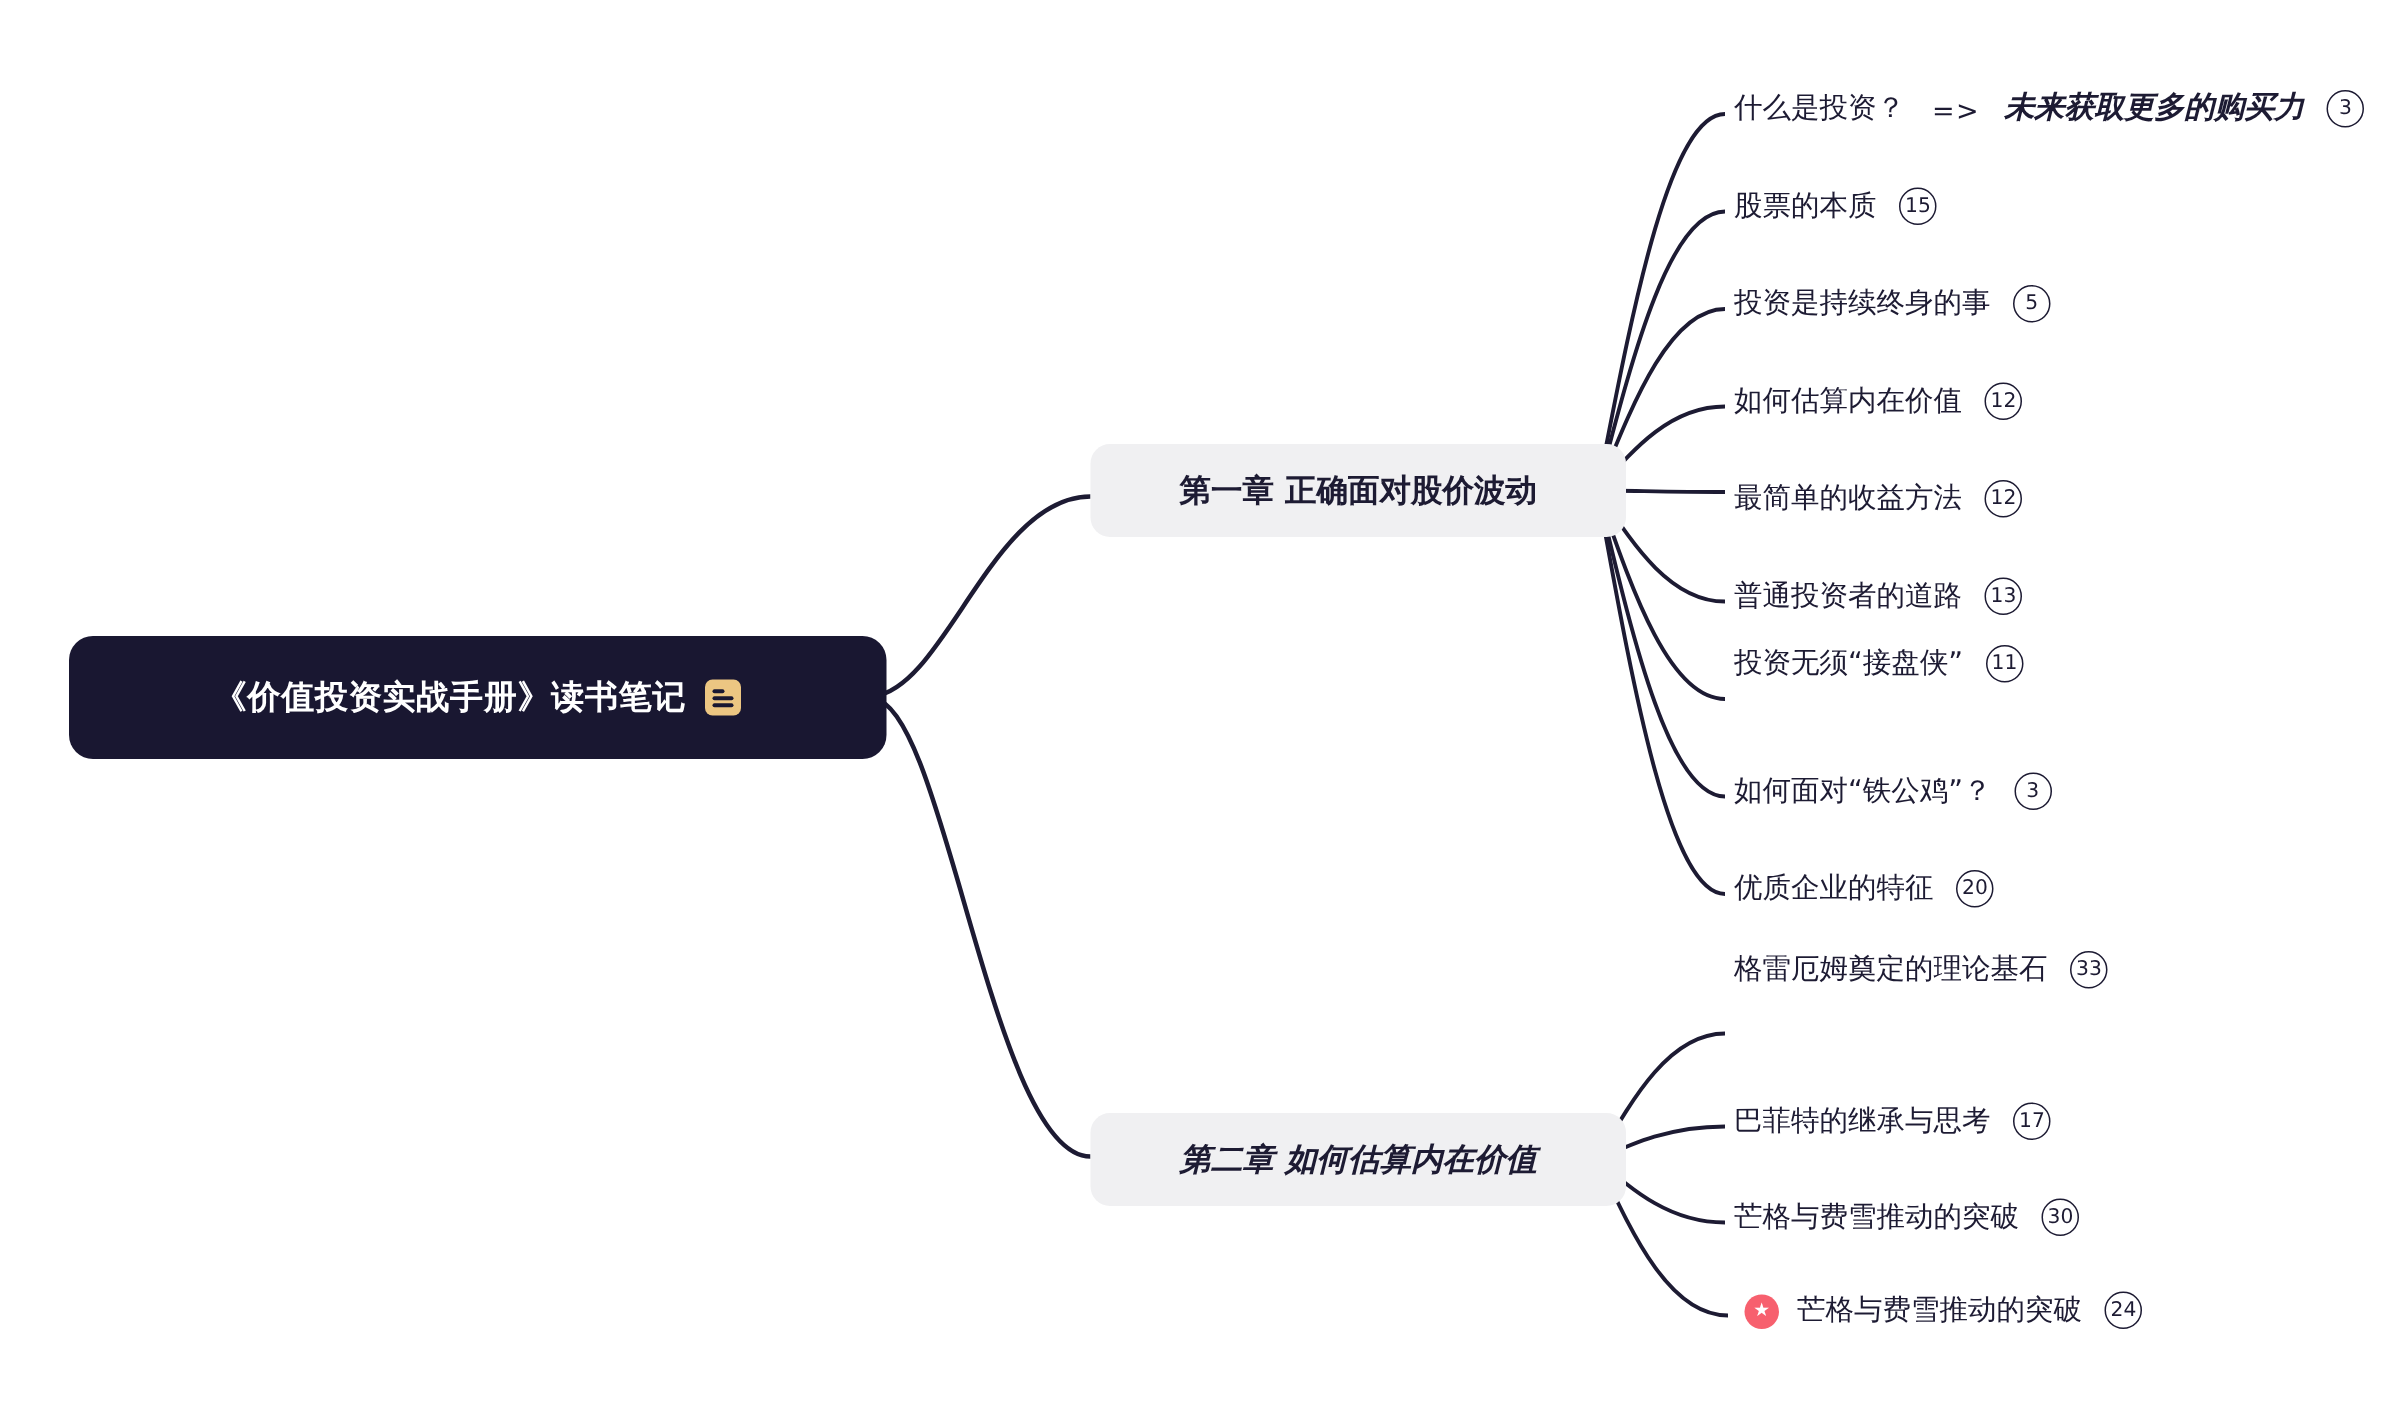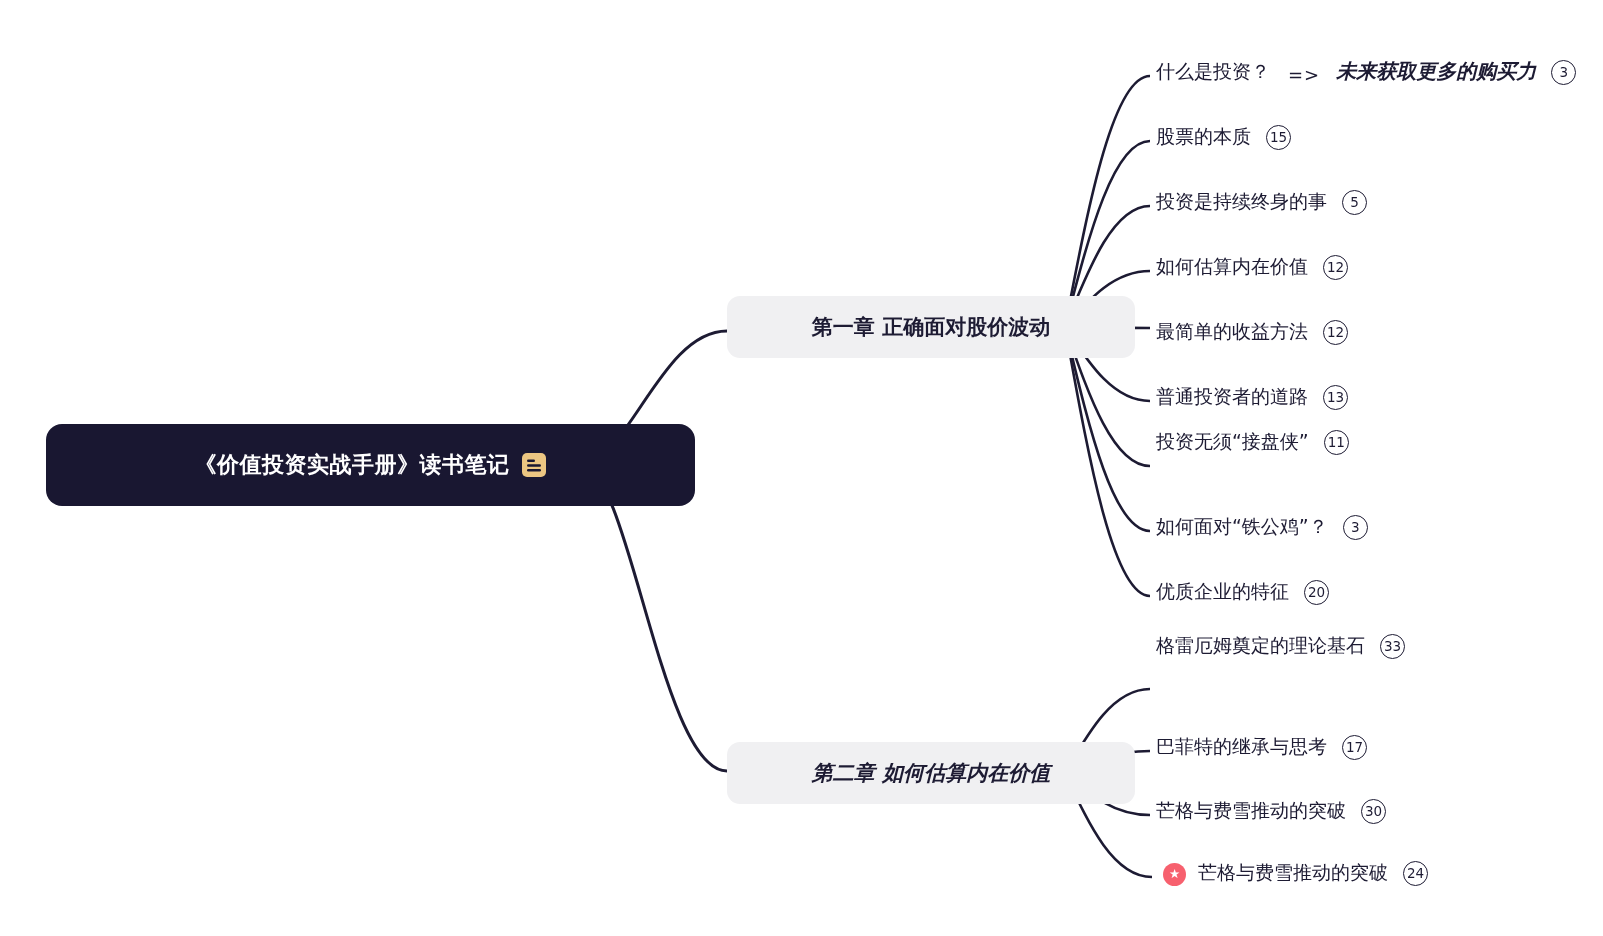"第一章 正确面对股价波动" .chapter-node { width: 408px -> 357px }
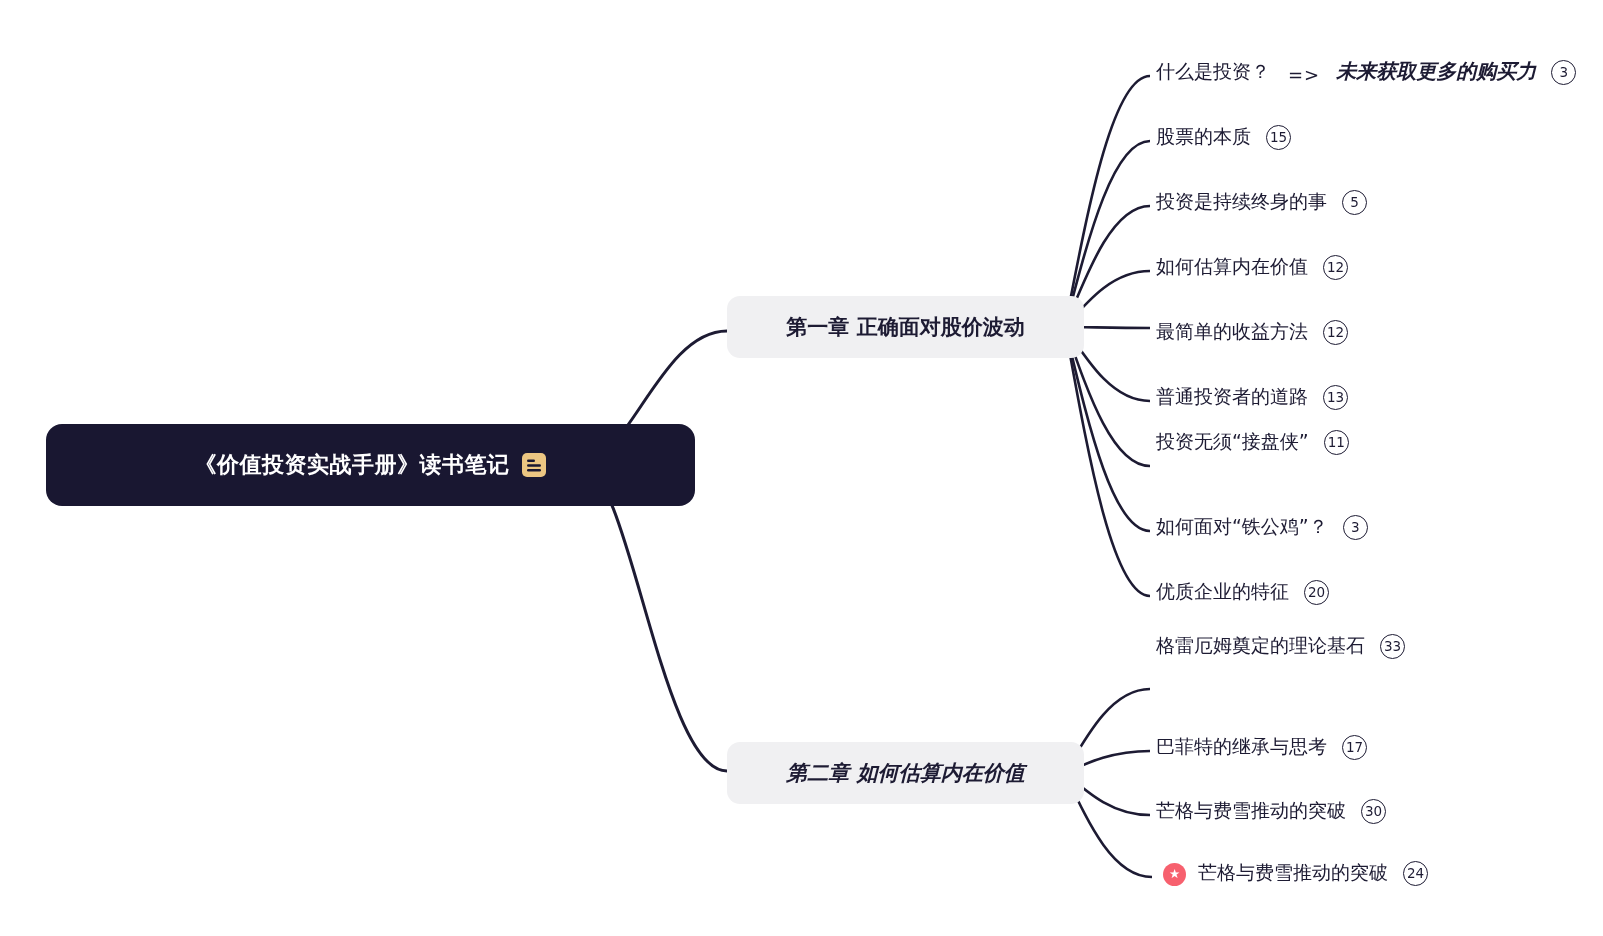"《价值投资实战手册》读书笔记" .root-node { width: 649px -> 545px }
